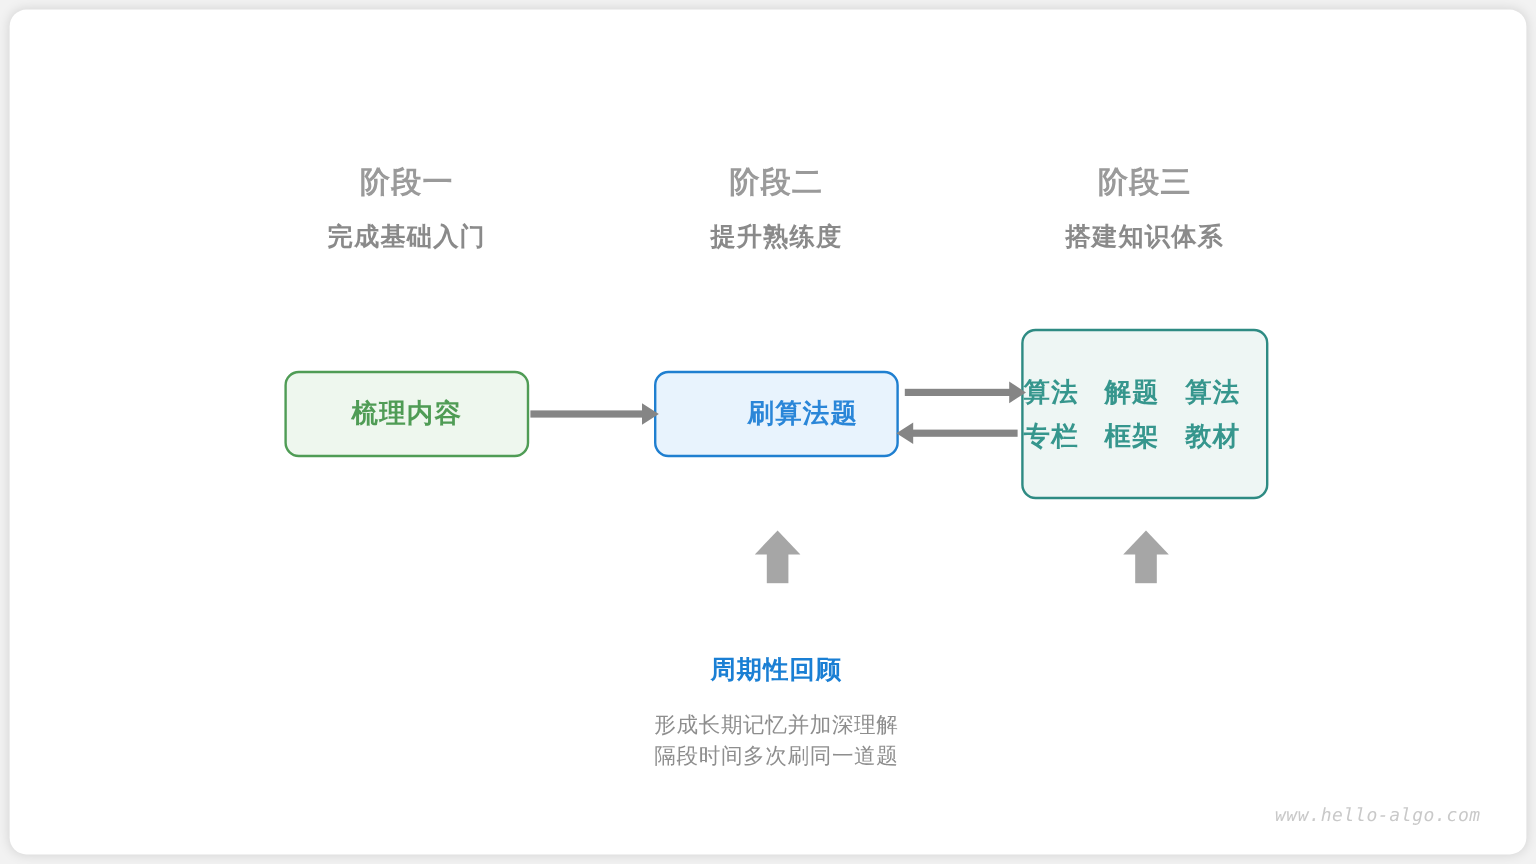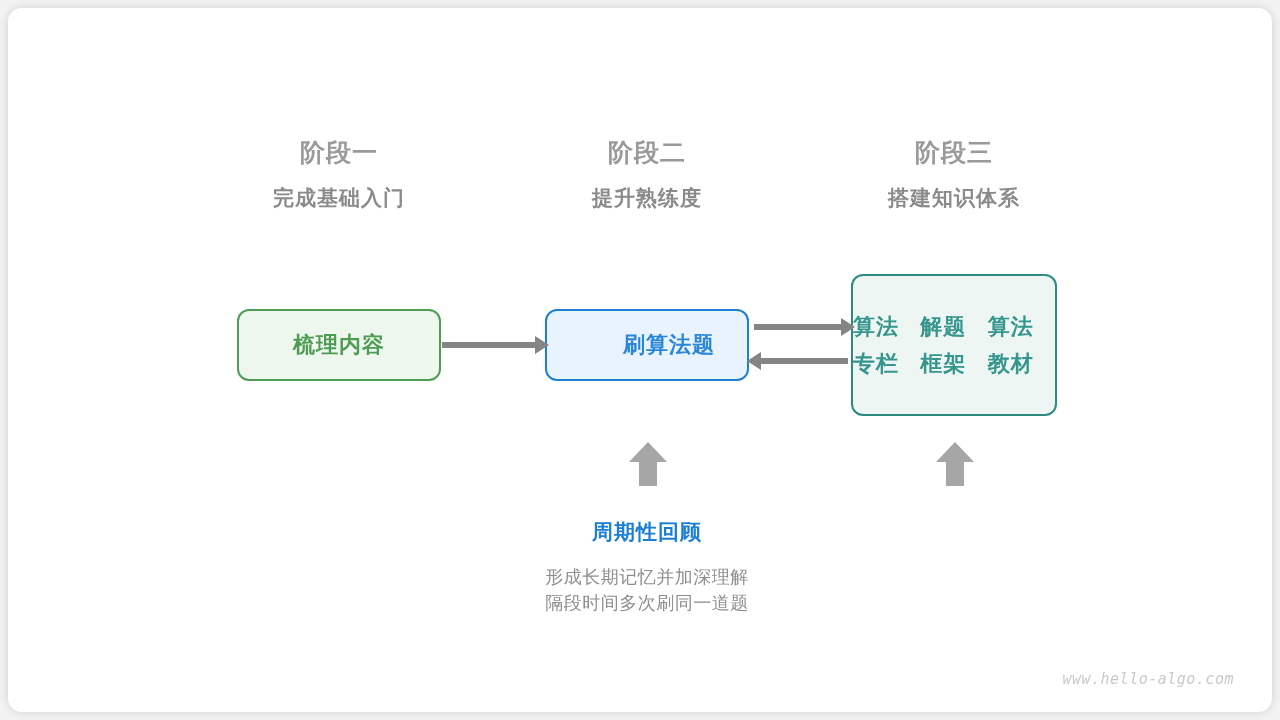"周期性回顾" .note-title.blue { margin-top: none -> 27px }
